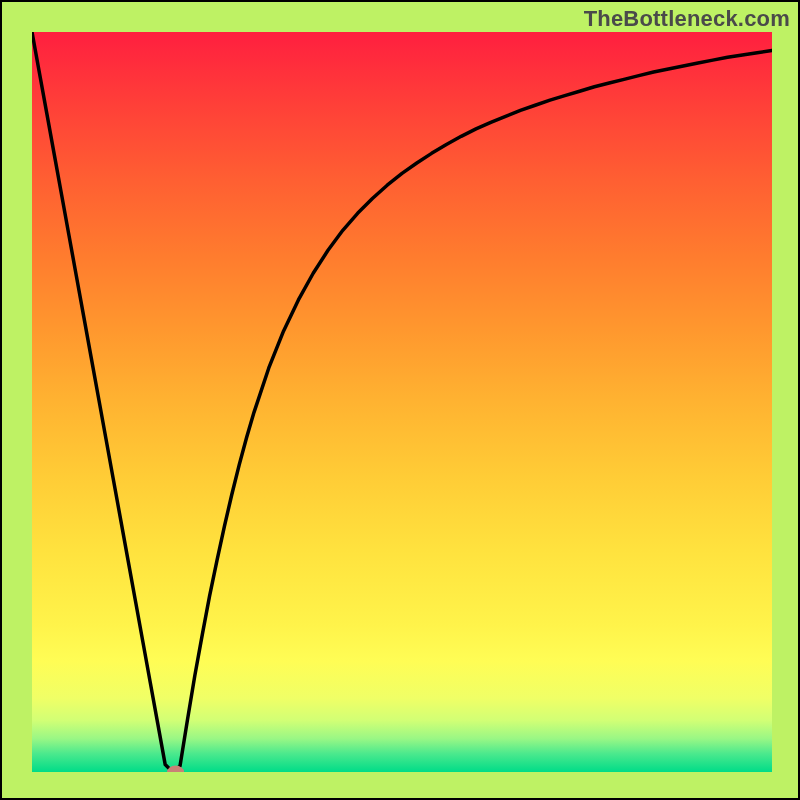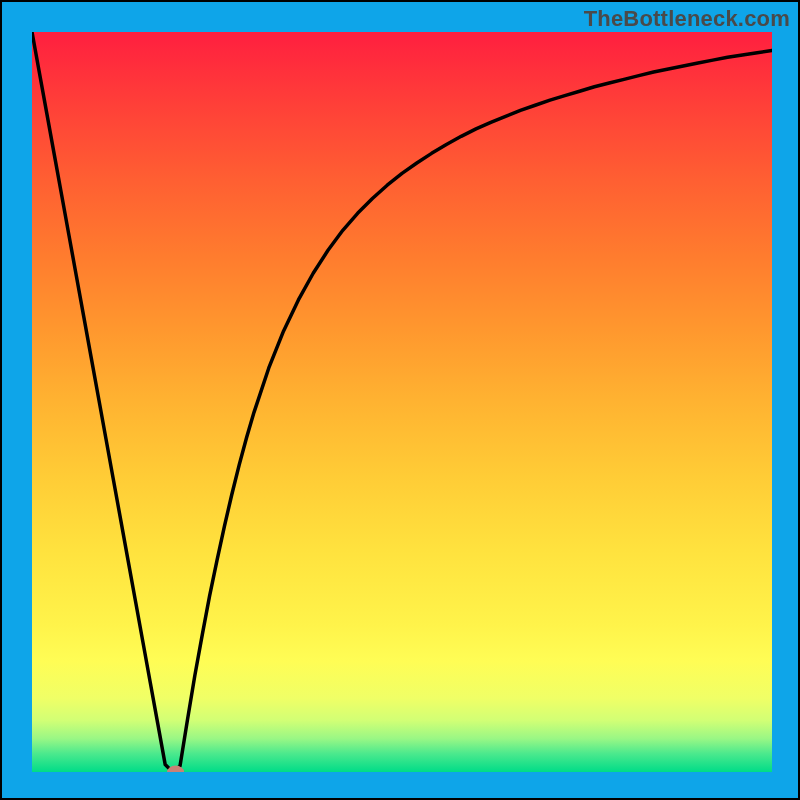"TheBottleneck.com" .outer { background: #0ea5e9 -> #bef264 }
